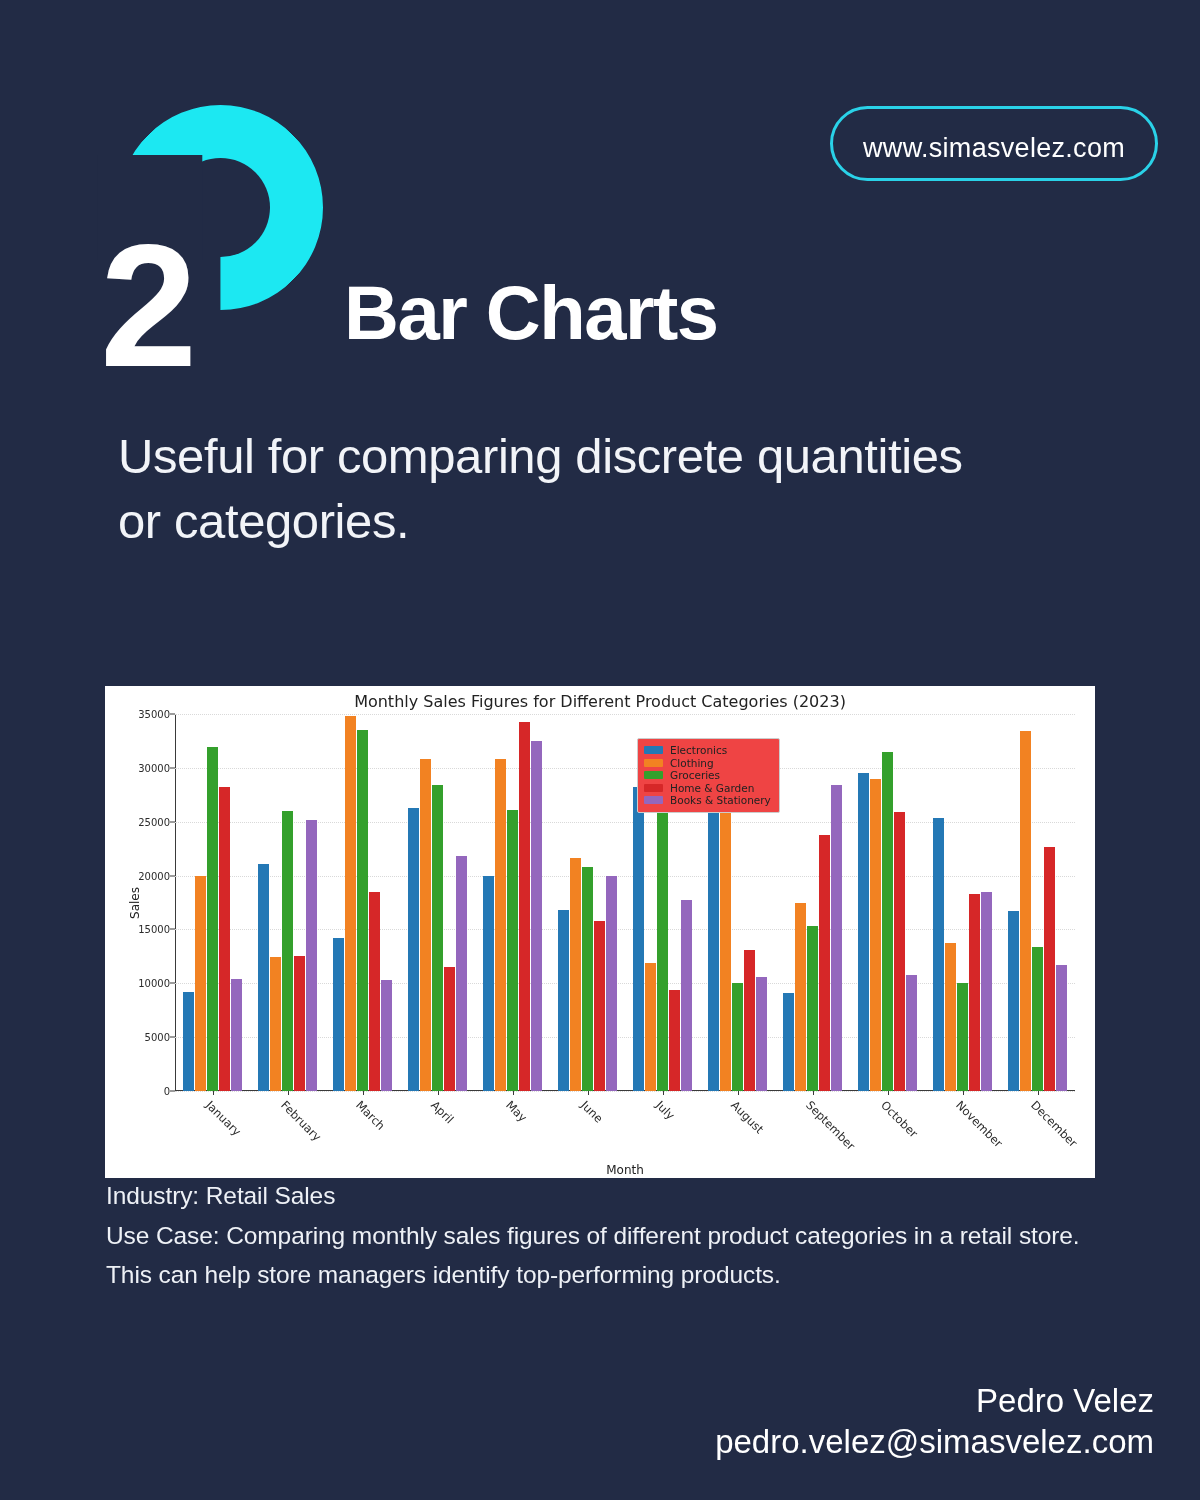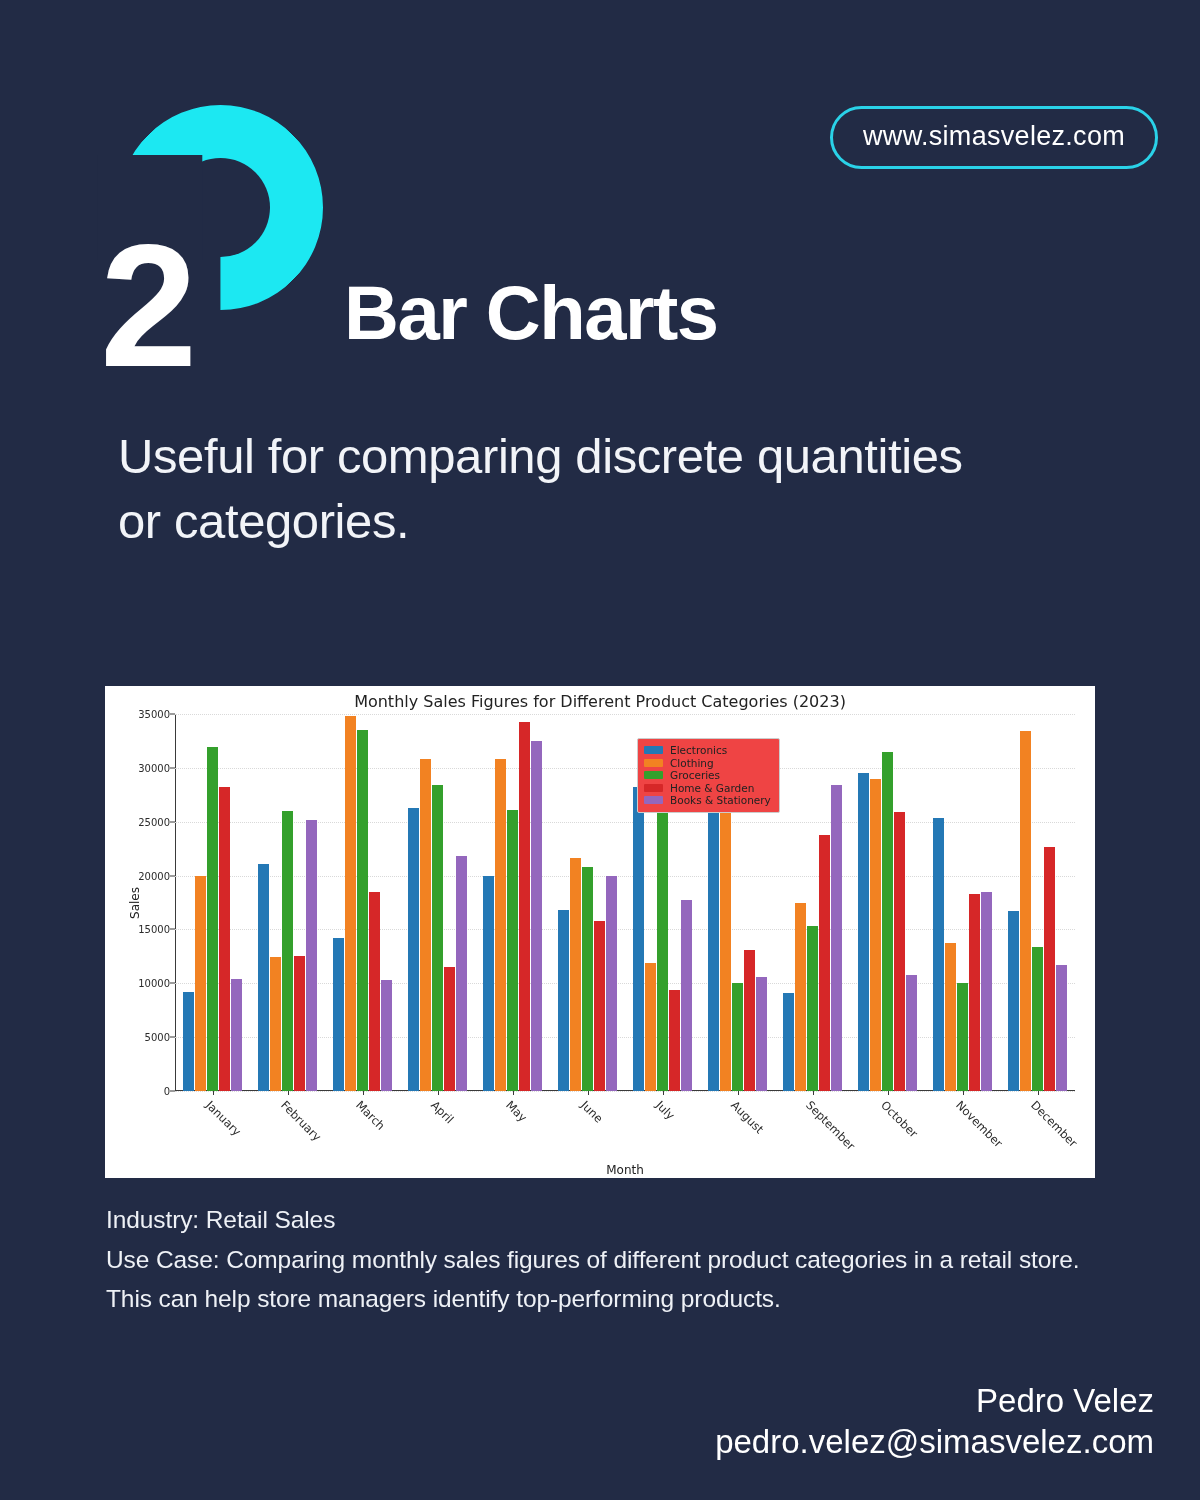"www.simasvelez.com" .url-pill { padding: 14px 30px 16px 30px -> 26px 30px 16px 30px }
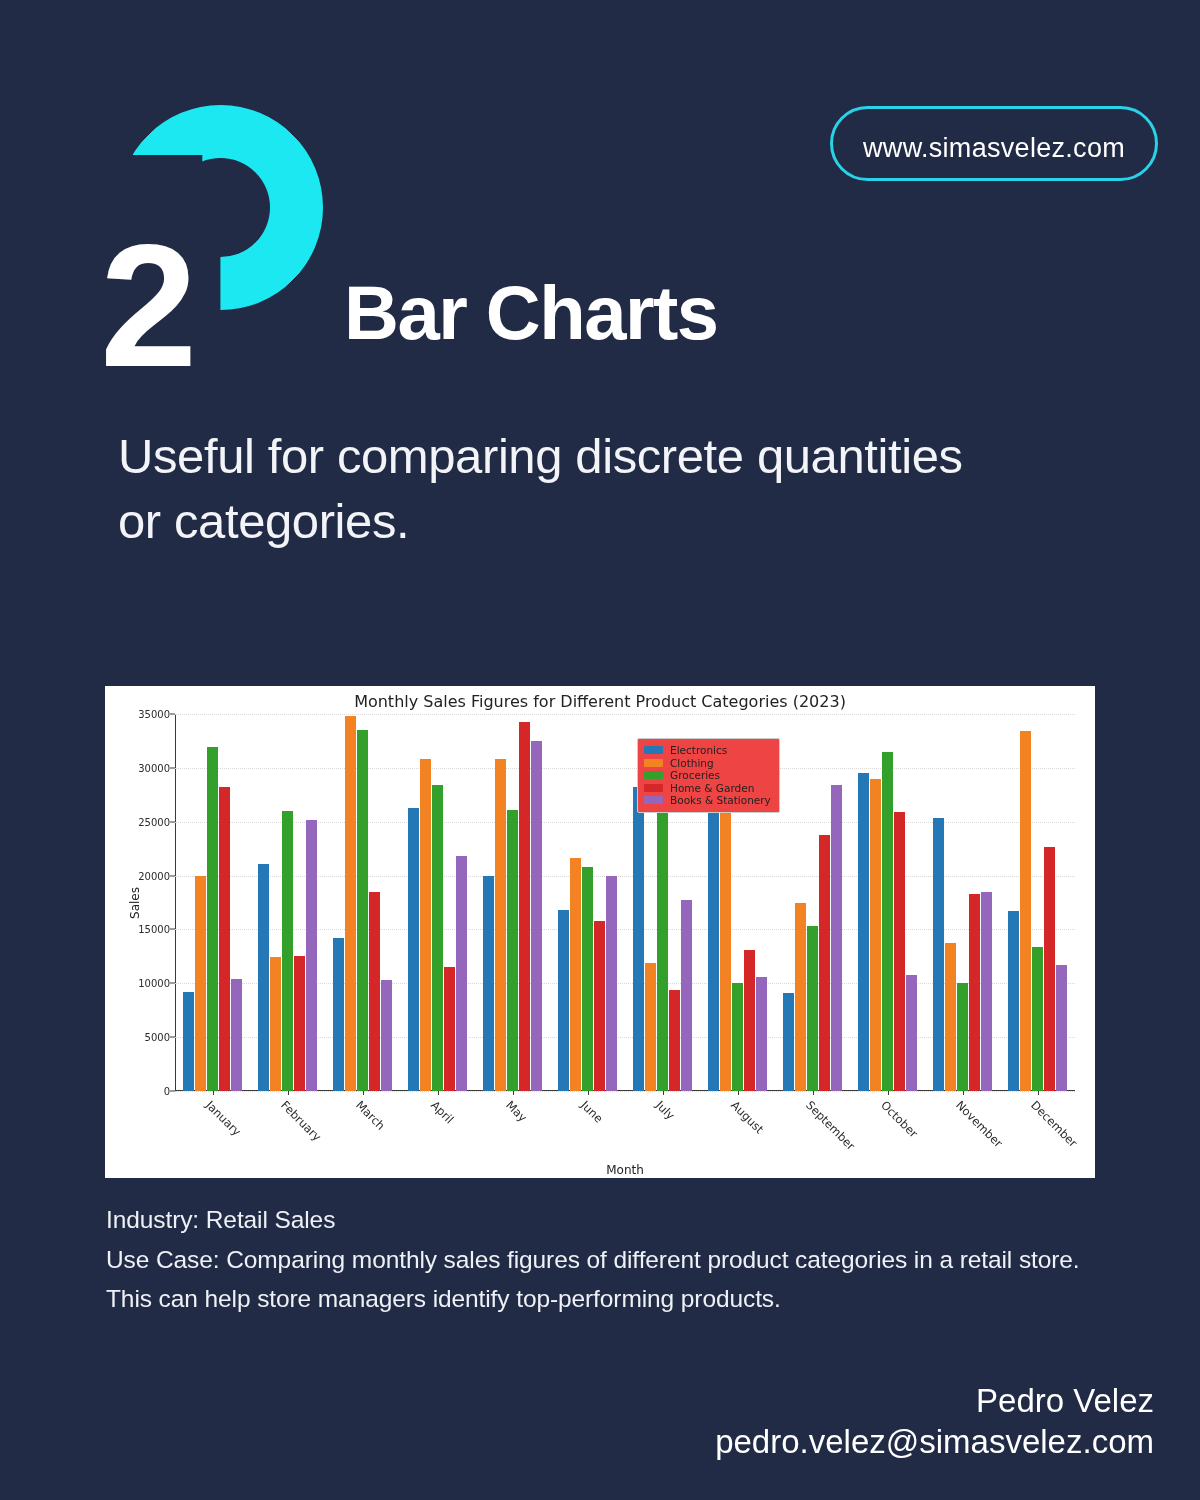"Industry: Retail Sales" .caption { top: 1200px -> 1176px }
